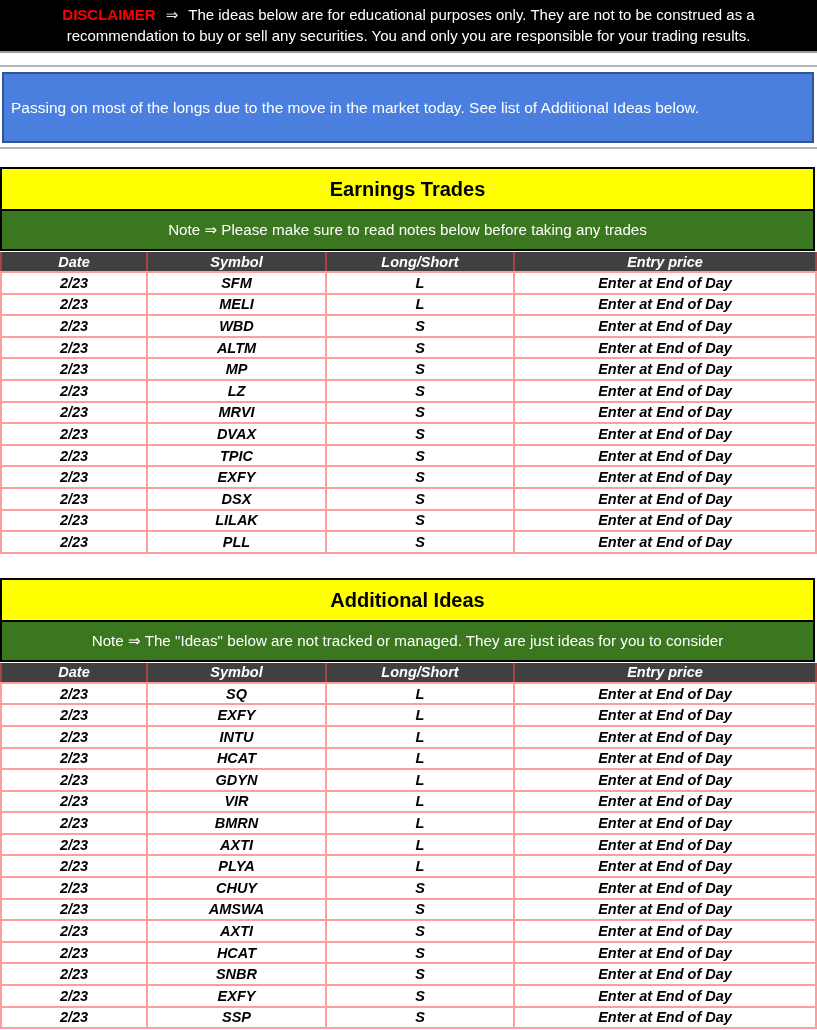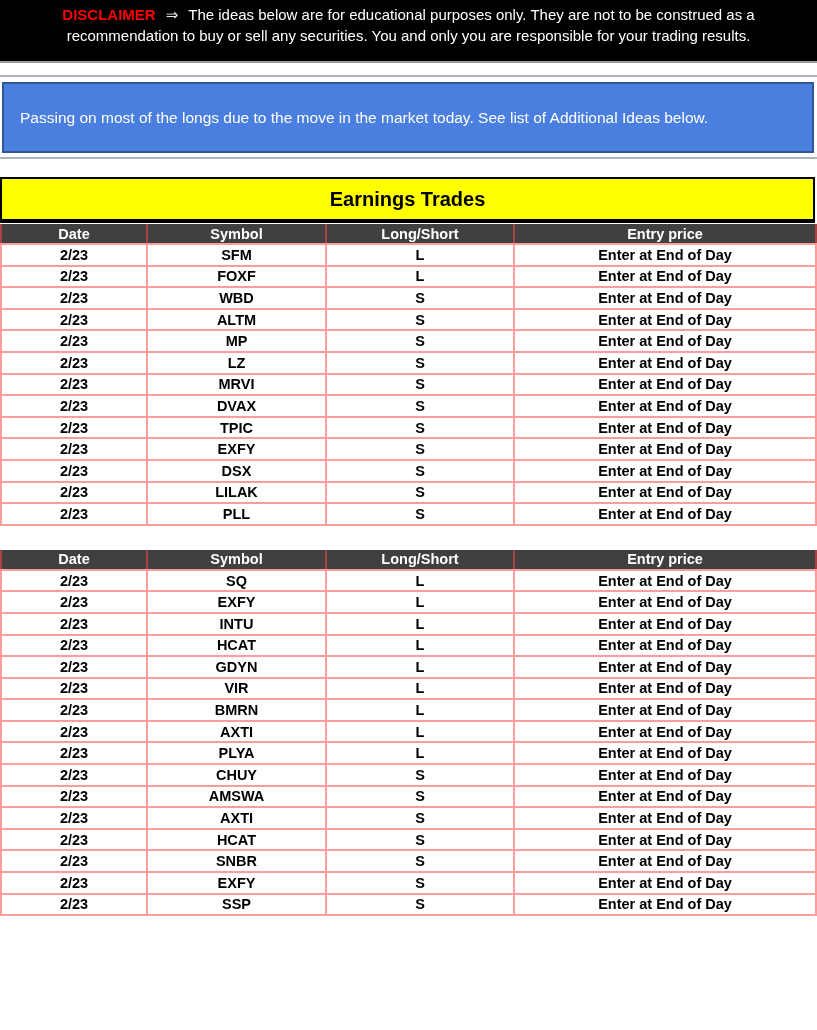"DISCLAIMER ⇒ The ideas below" .disclaimer { padding: 4px 18px 15px -> 4px 18px 5px }
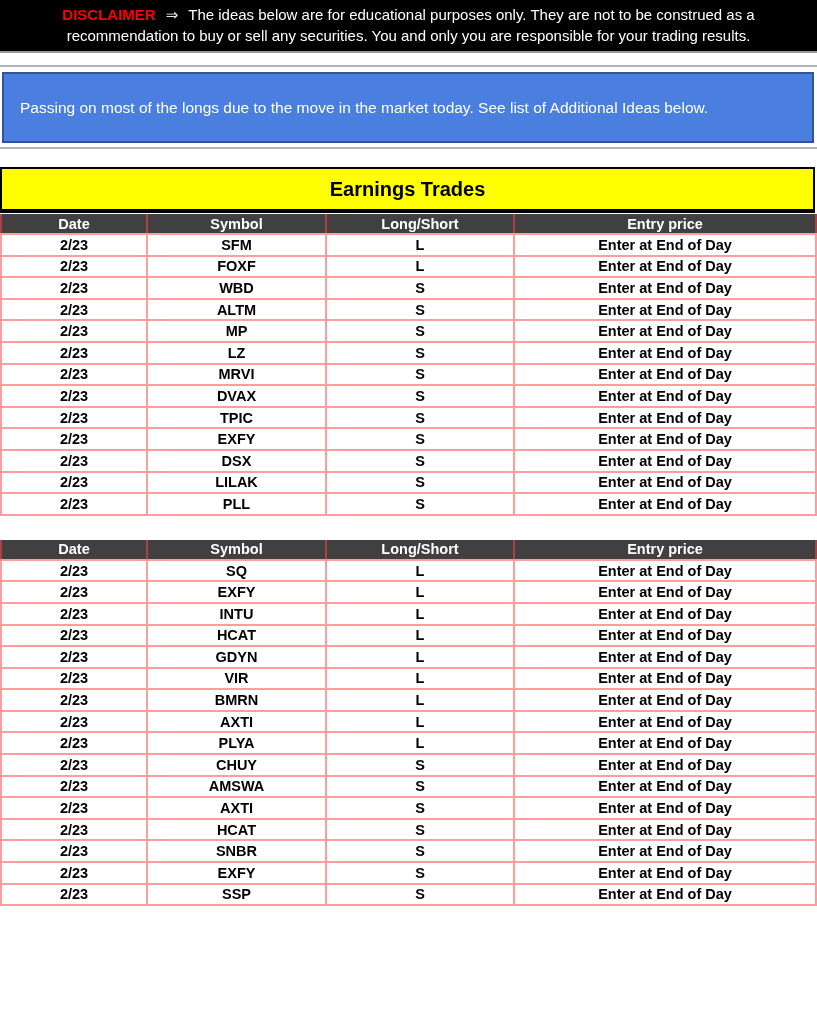"Passing on most of the" .banner { padding-left: 16px -> 7px }
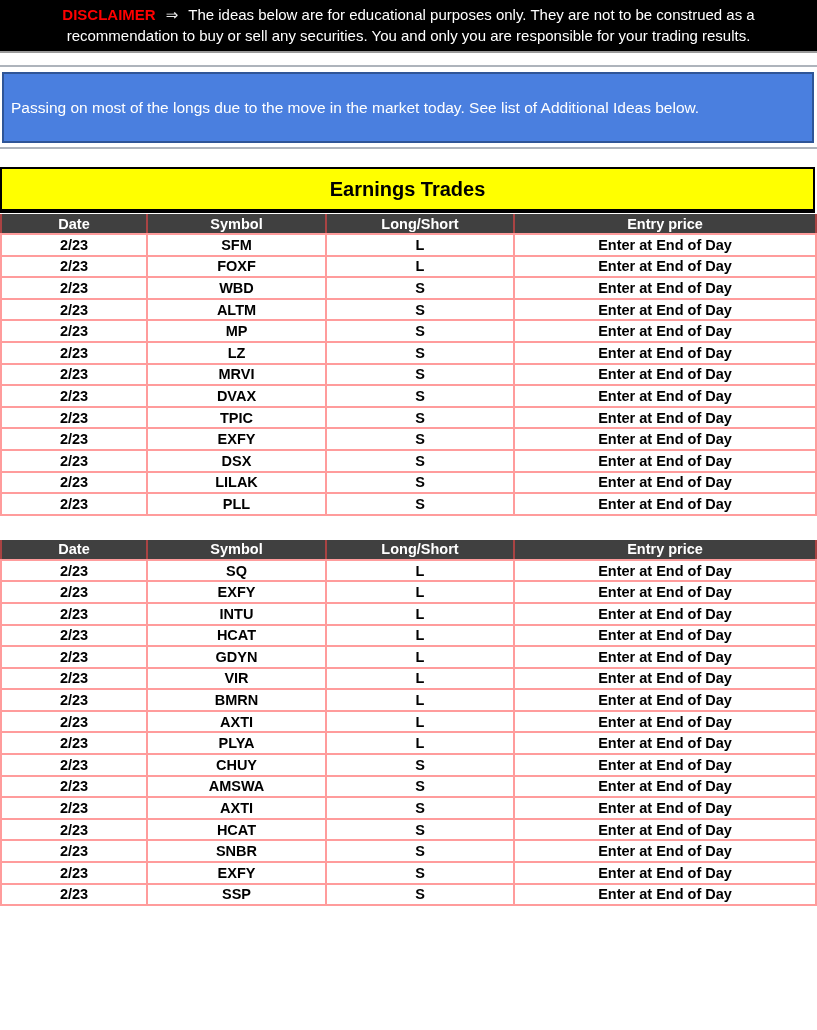"Note ⇒ Please make sure" div.section-note { html: none -> <div>Note ⇒ Please make sure to read notes below before taking any trades</div> }
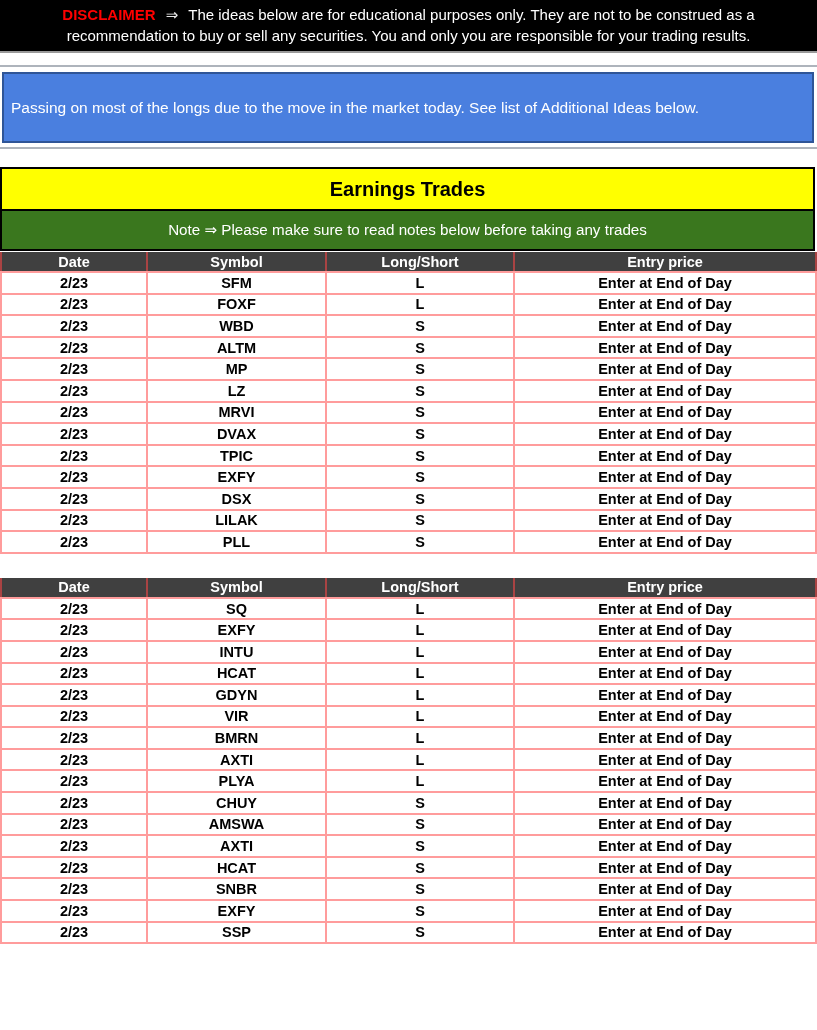"Date" table.trades { font-style: none -> italic }
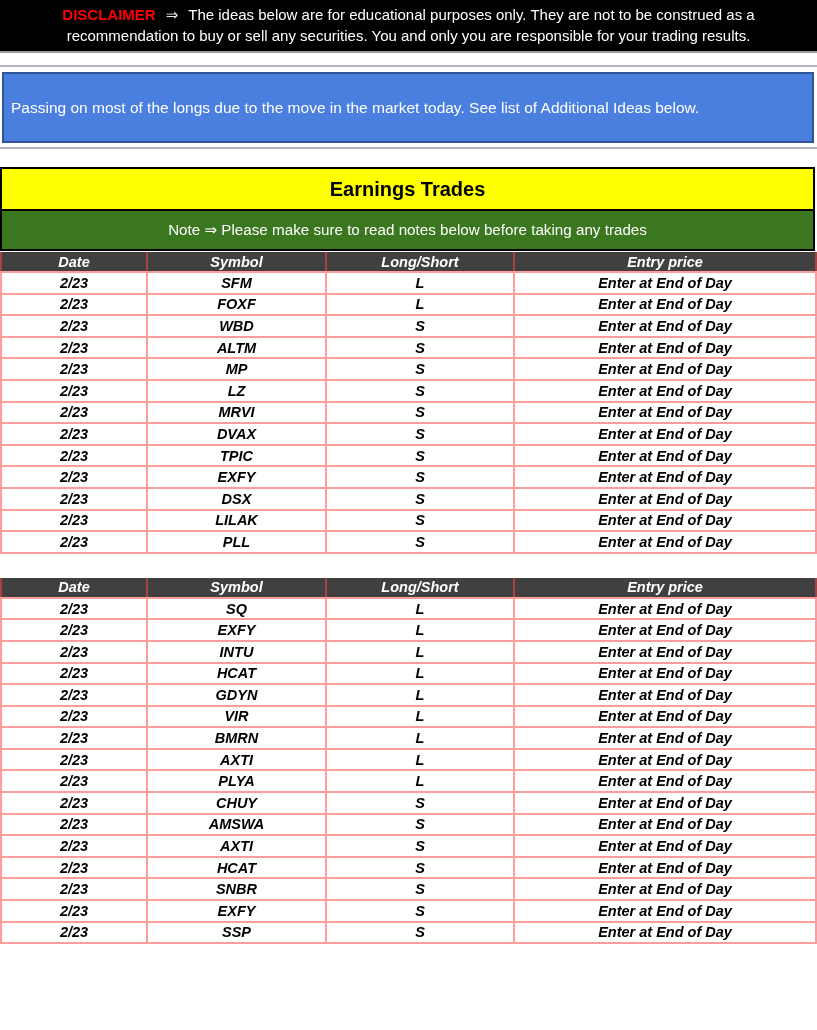"FOXF" td { text: FOXF -> MELI }
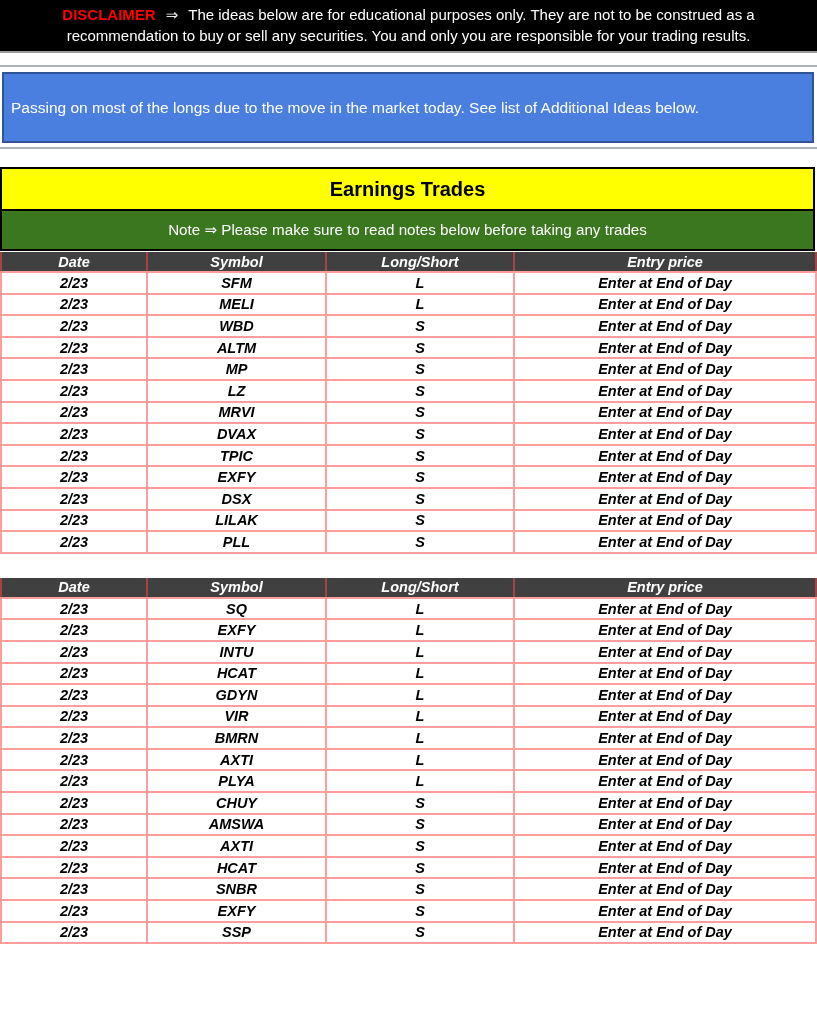"Additional Ideas" div.section-head { html: none -> <div> <div>Additional Ideas</div> <div>Note ⇒ The "Ideas" below are not tracked or managed. They are just ideas for you to consider</div> </div> }
